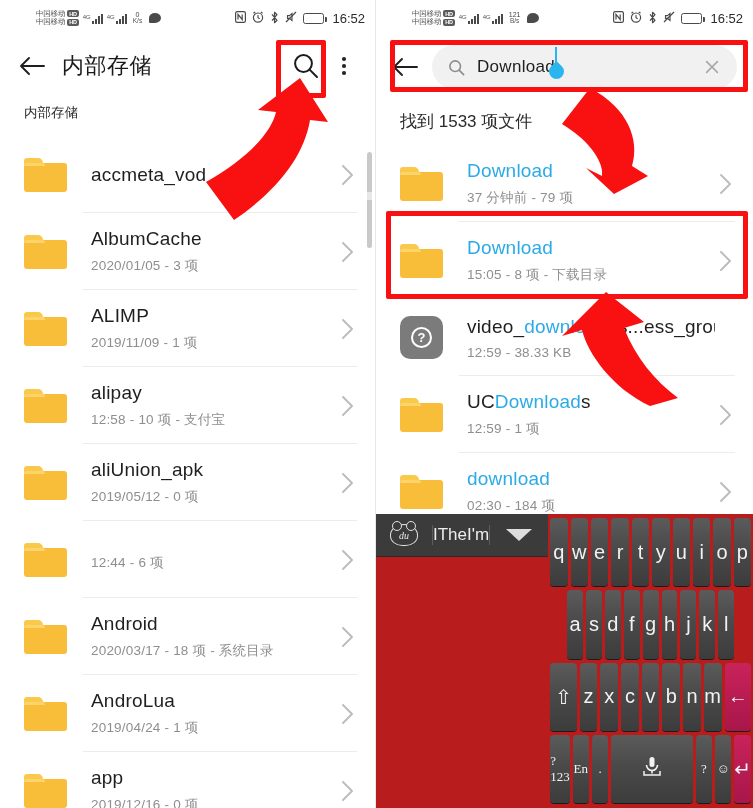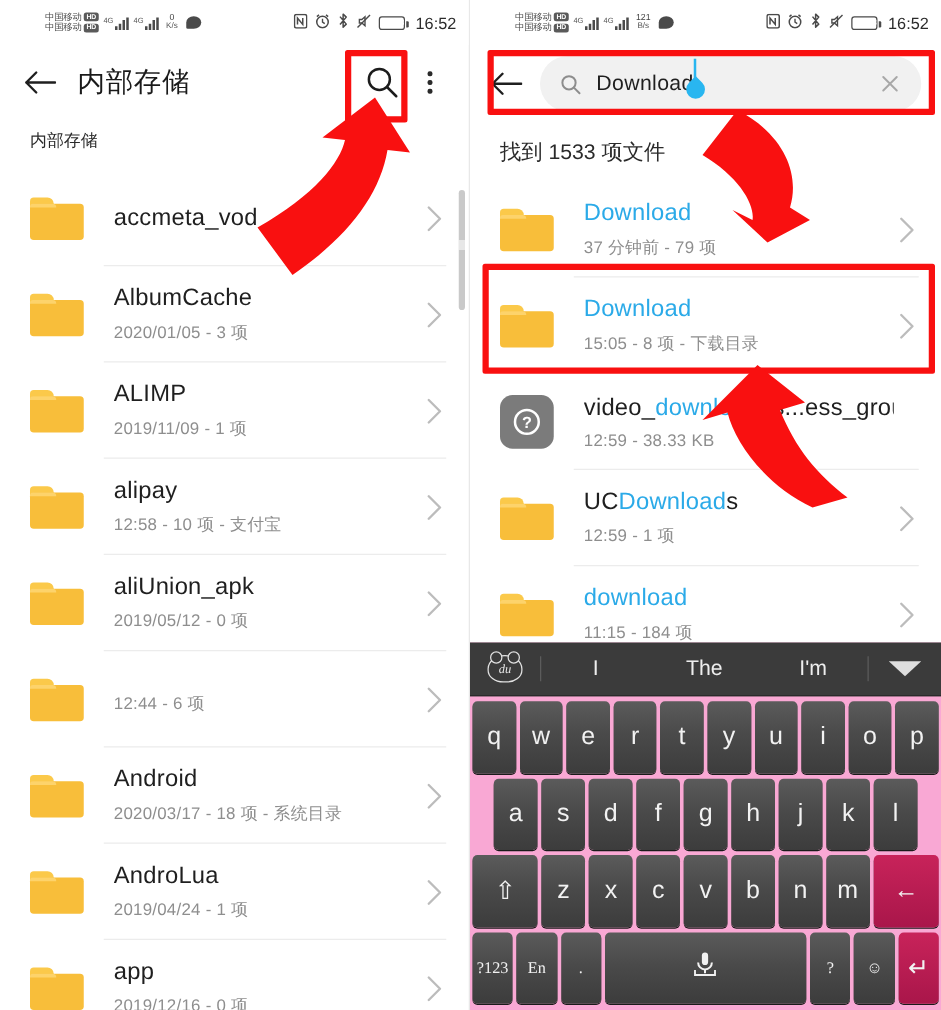"11:15 - 184 项" div.fl-sub { text: 11:15 -> 02:30 }
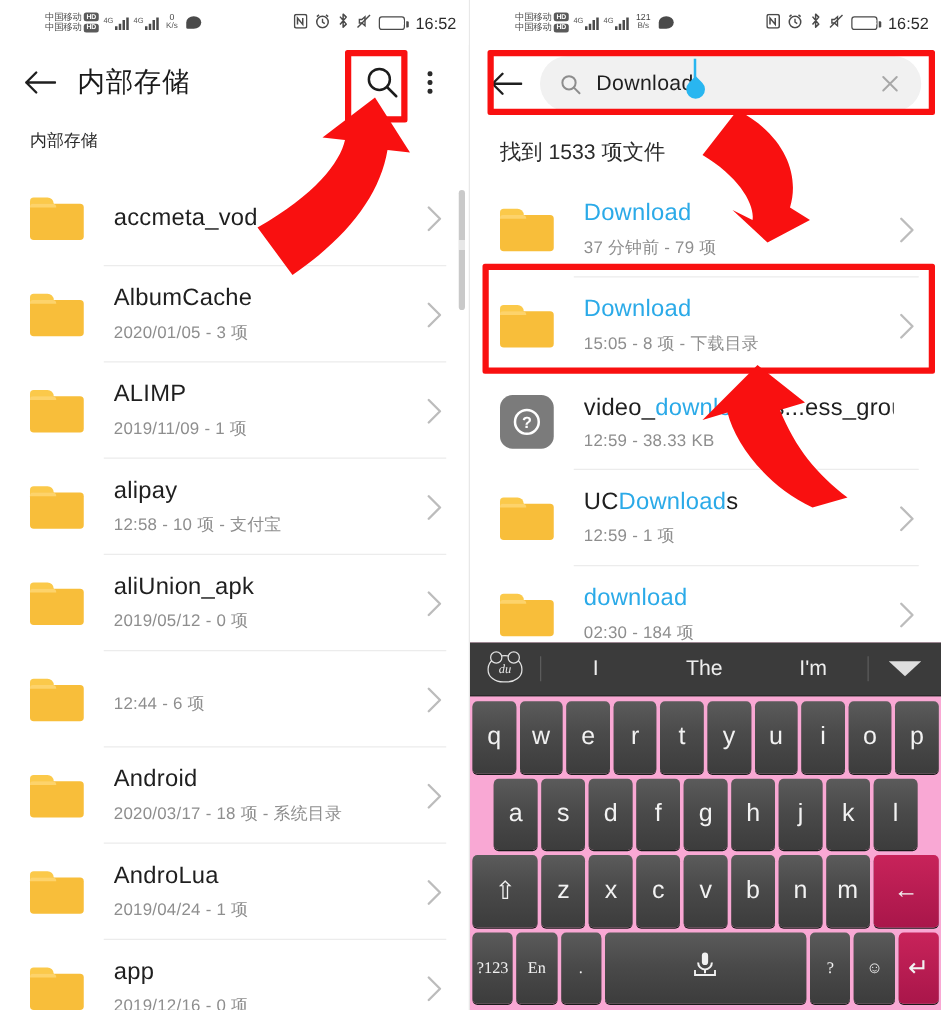"du" .keyboard { background: #f9a8d4 -> #b91c1c; flex-direction: column -> row }
